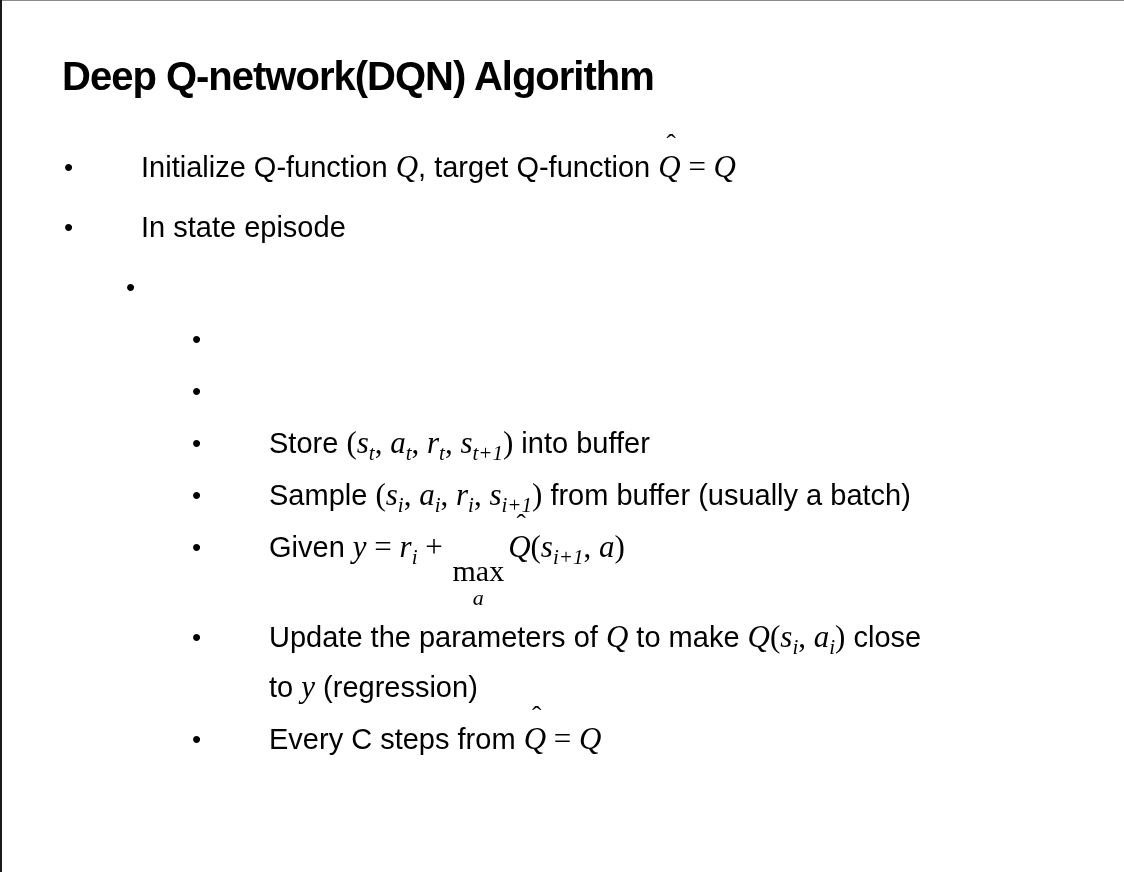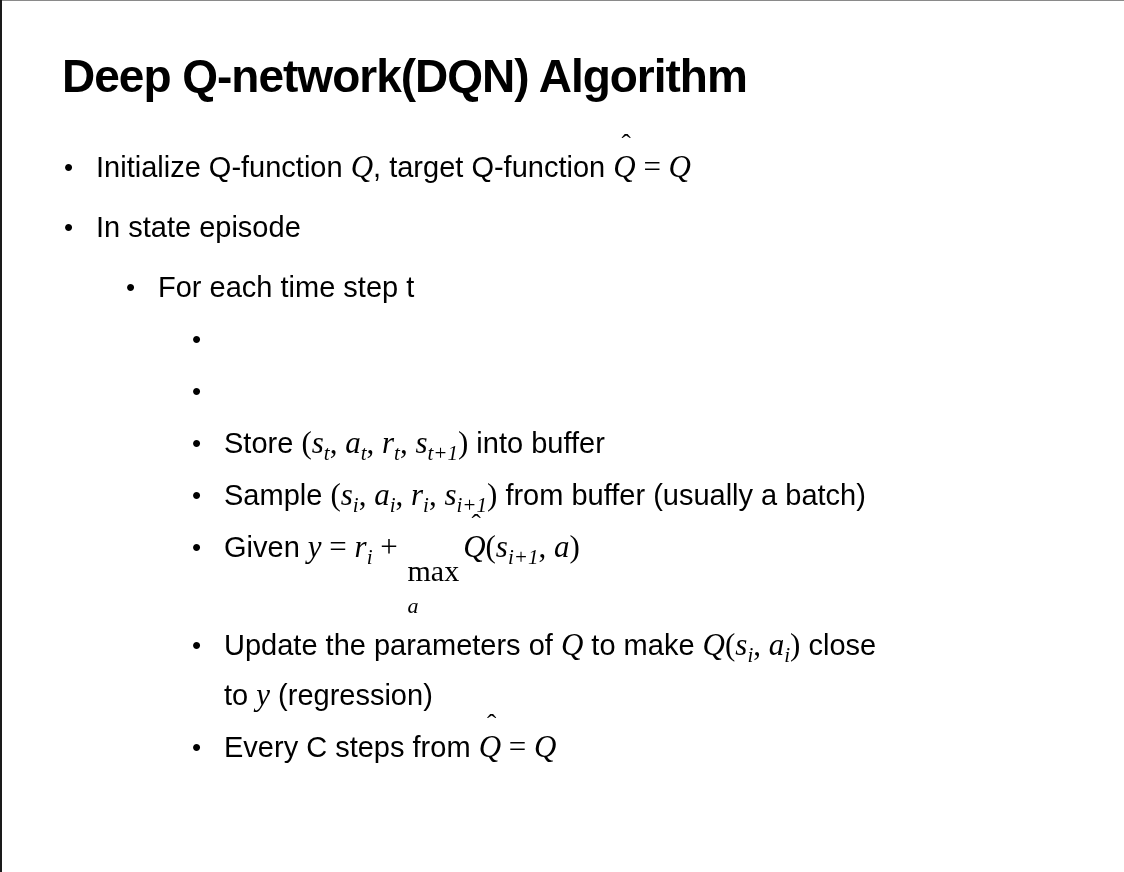"Deep Q-network(DQN) Algorithm" .title { font-size: 46px -> 40px }
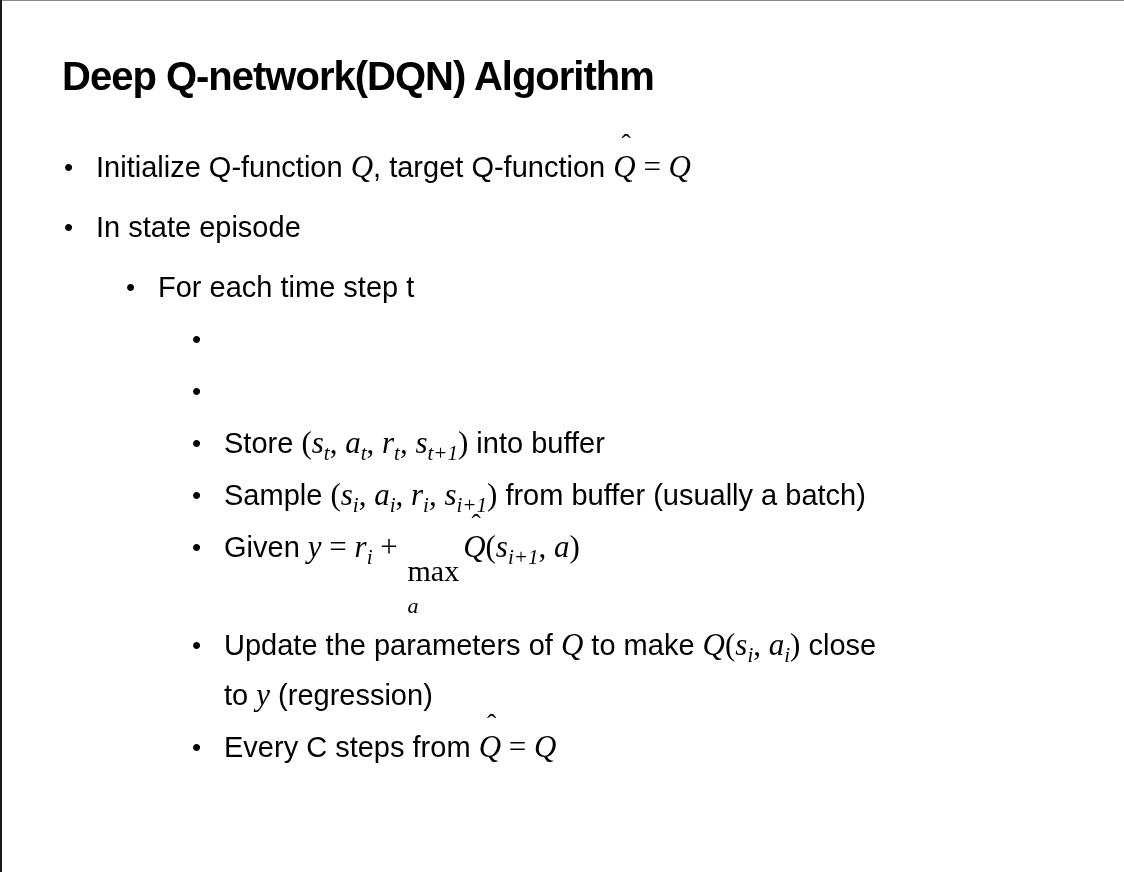"Initialize Q-function Q, target" .btext { margin-left: none -> 45px }
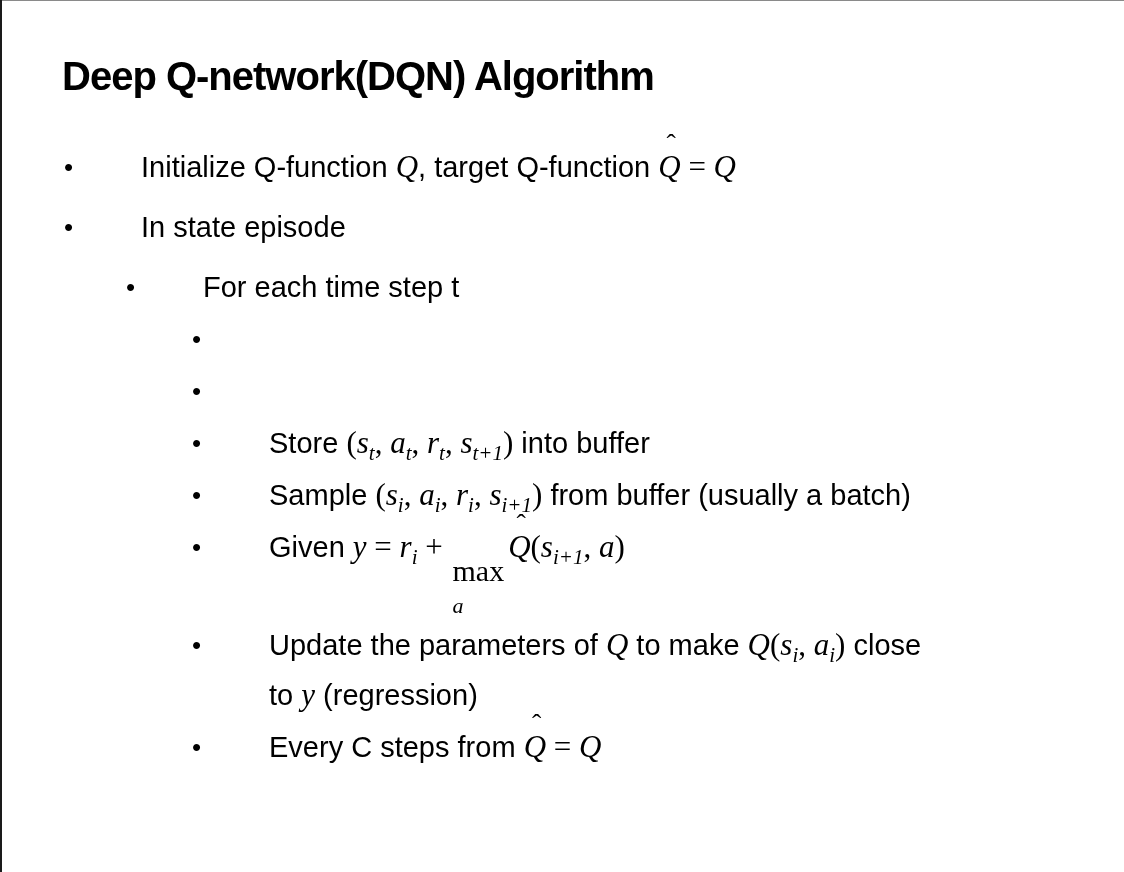"For each time step t" span.btext { html: <span><span>For each time step t</span></span> -> none }
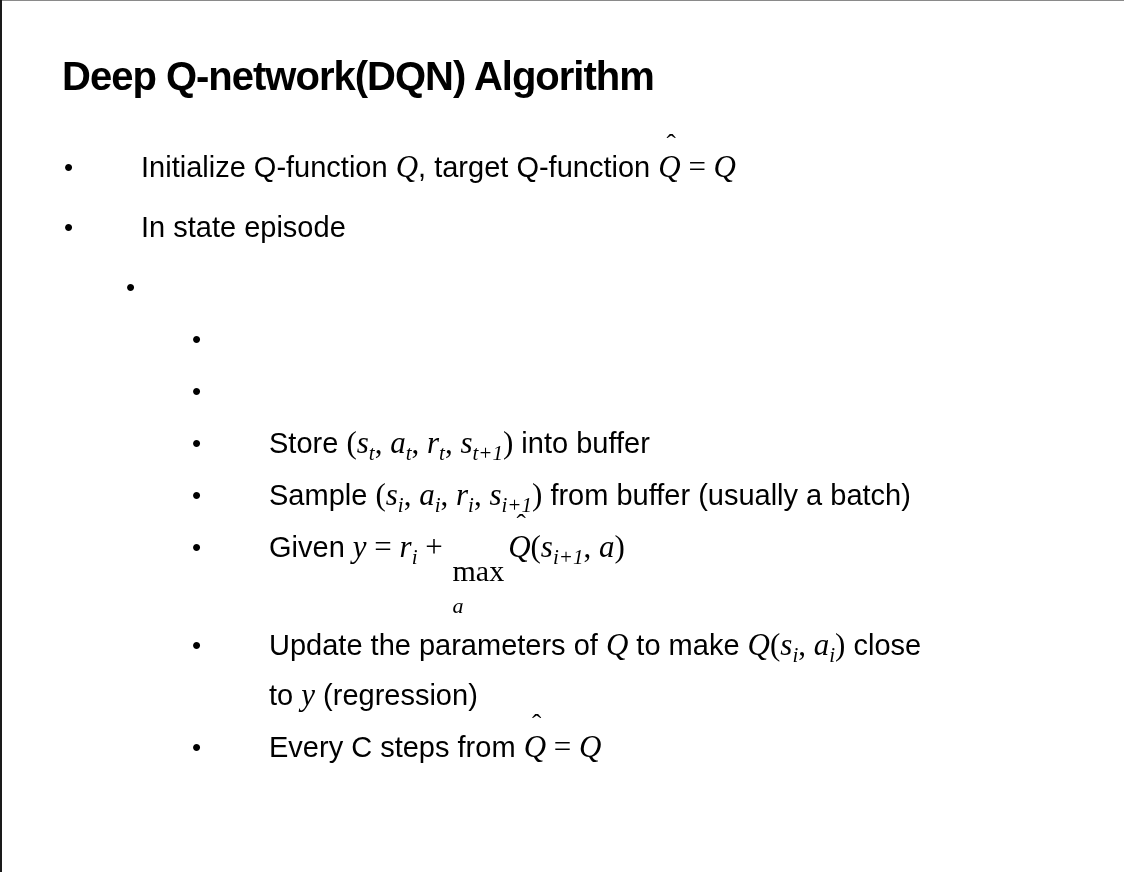"max" .munder { align-items: none -> center; gap: 8px -> none }
